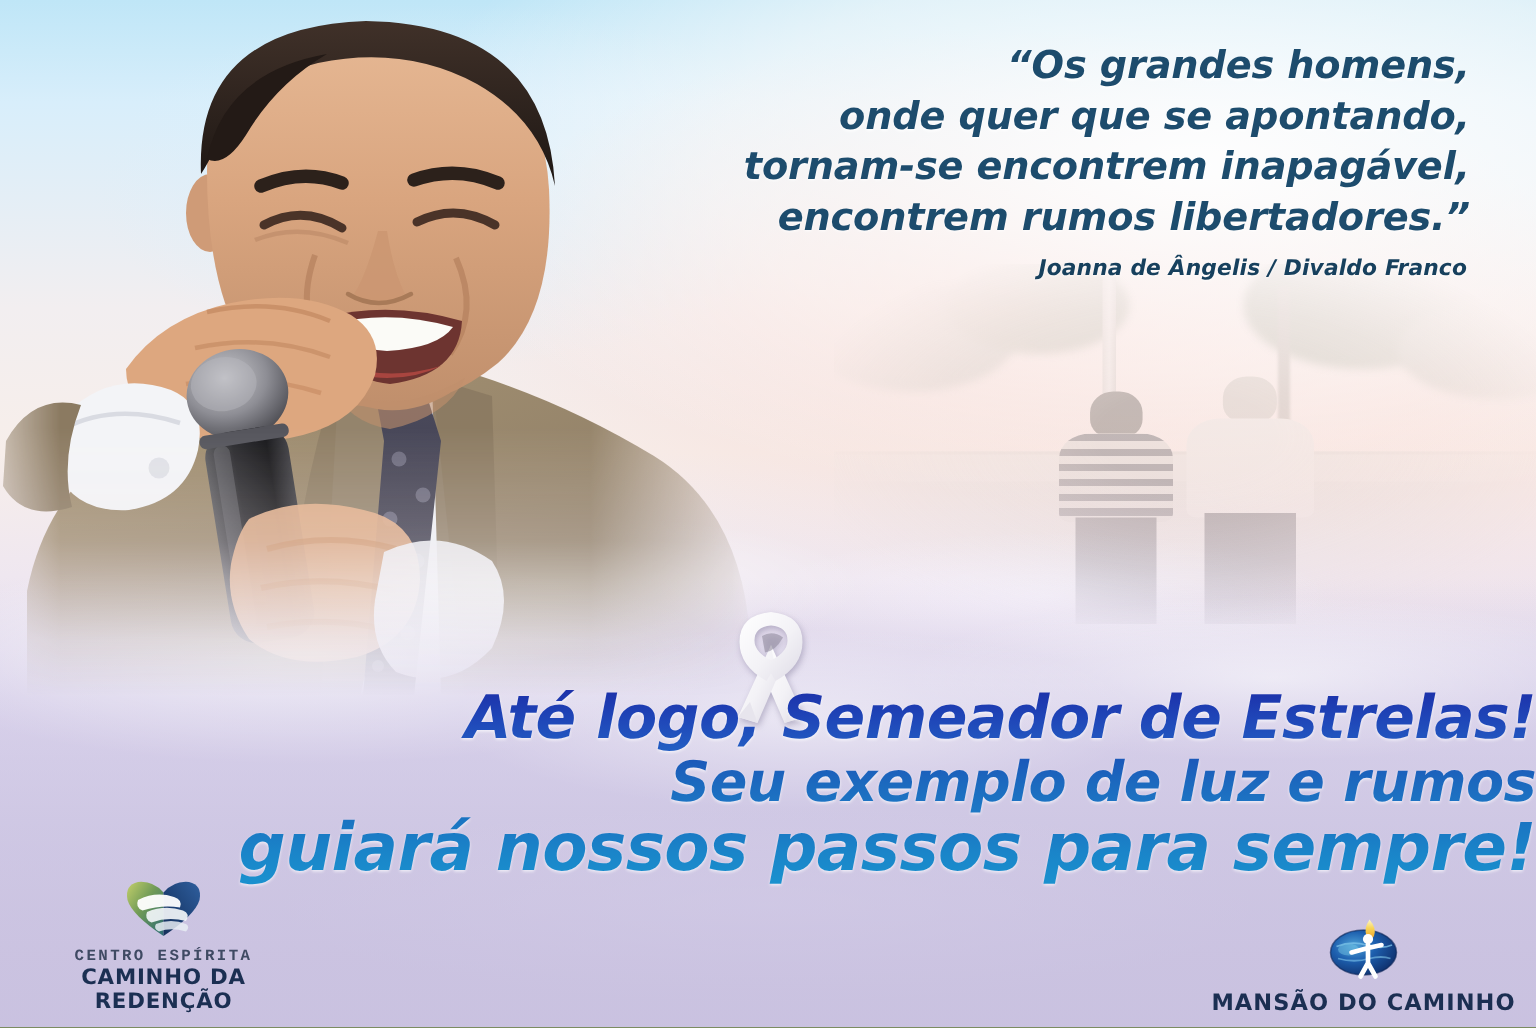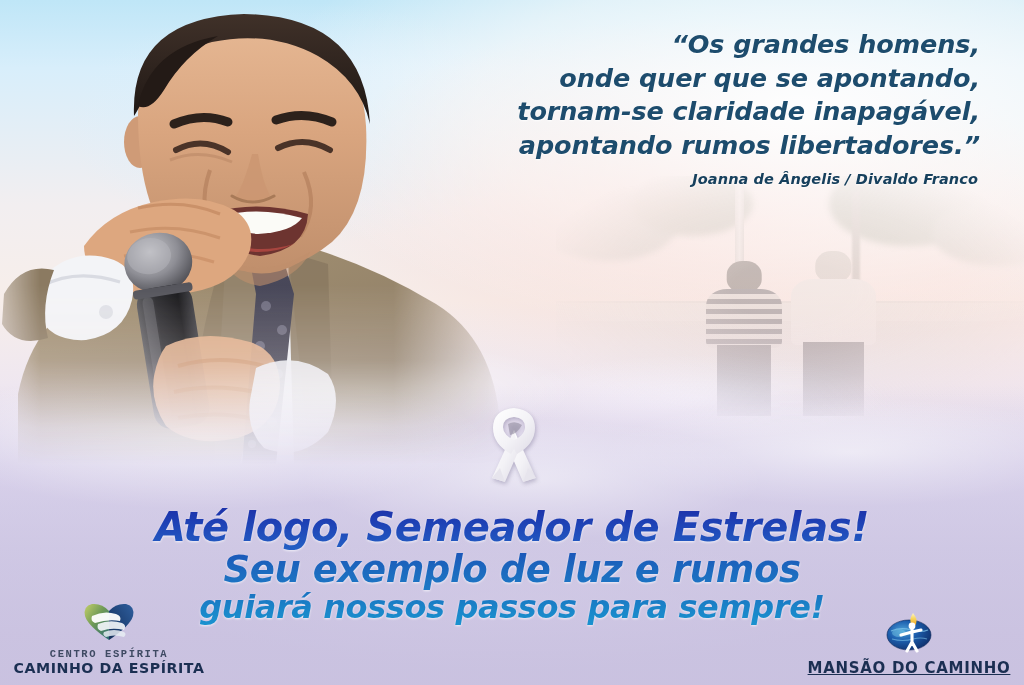"tornam-se claridade inapagável," span.ln { text: claridade -> encontrem }
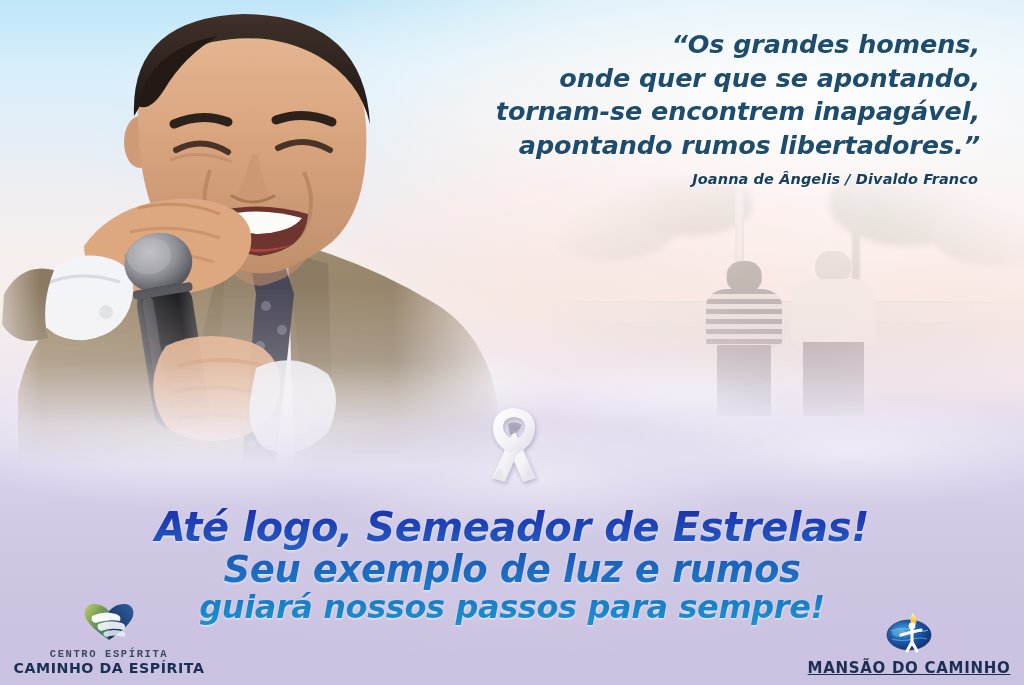"apontando rumos libertadores.”" span.ln { text: apontando -> encontrem }
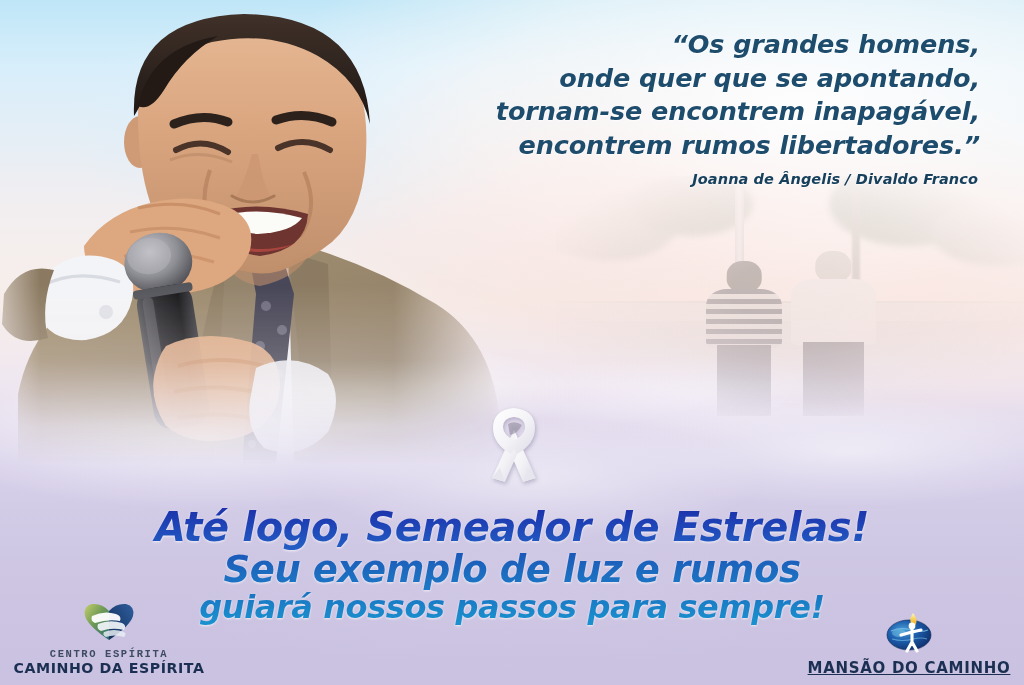"Até logo, Semeador de Estrelas!" .headline { text-align: center -> right; top: 506px -> 458px }
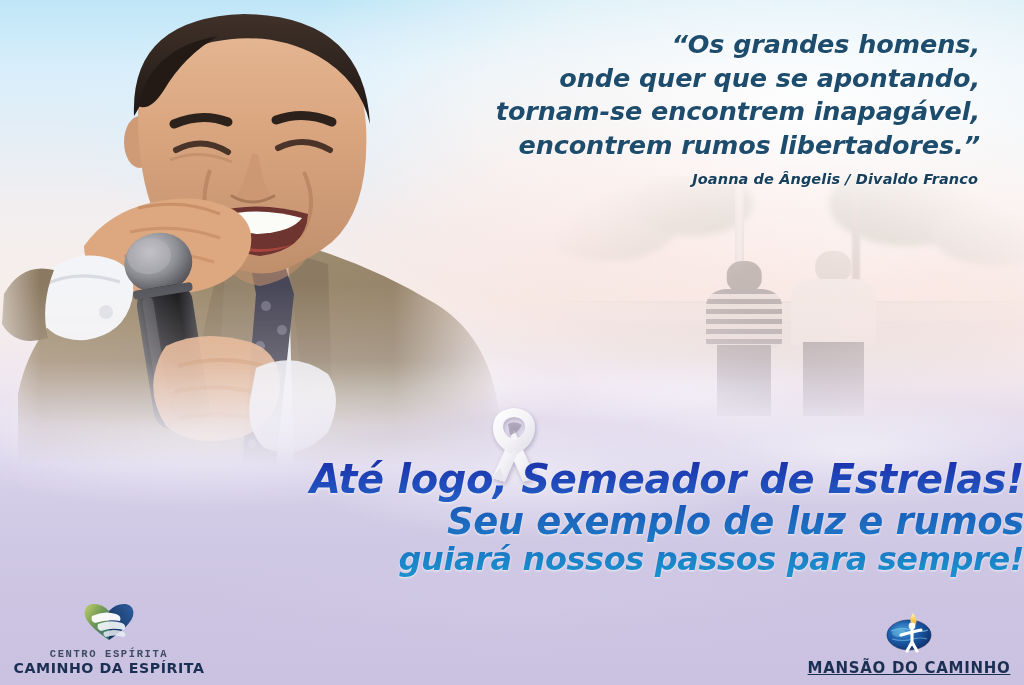"guiará nossos passos para sempre!" .hl3 { font-size: 32px -> 44px }
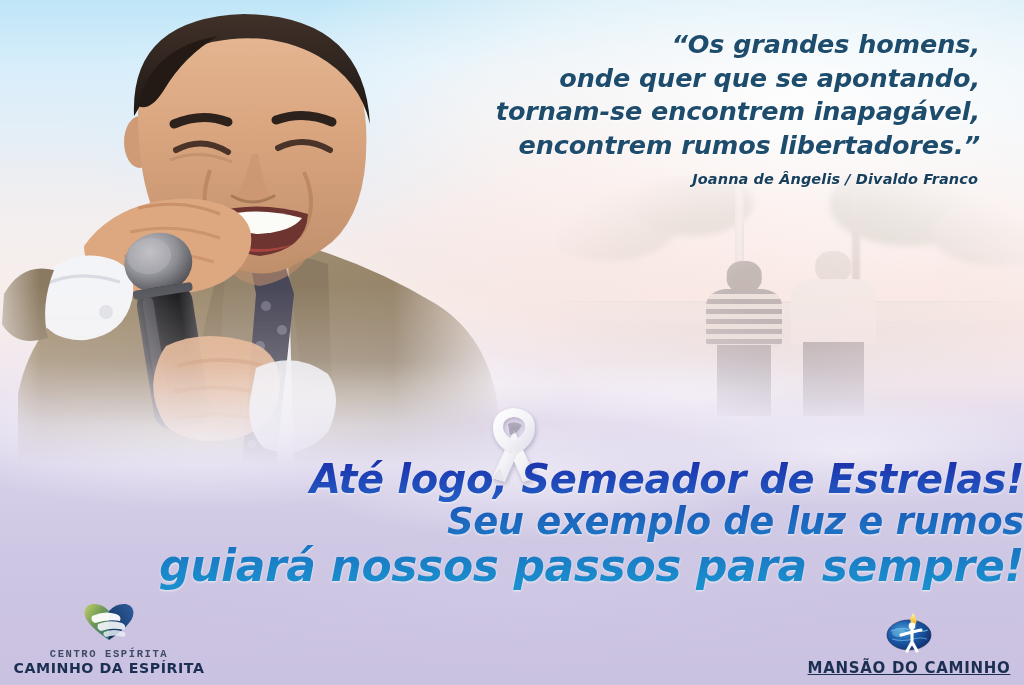"CAMINHO DA ESPÍRITA" div.l2 { text: ESPÍRITA -> REDENÇÃO }
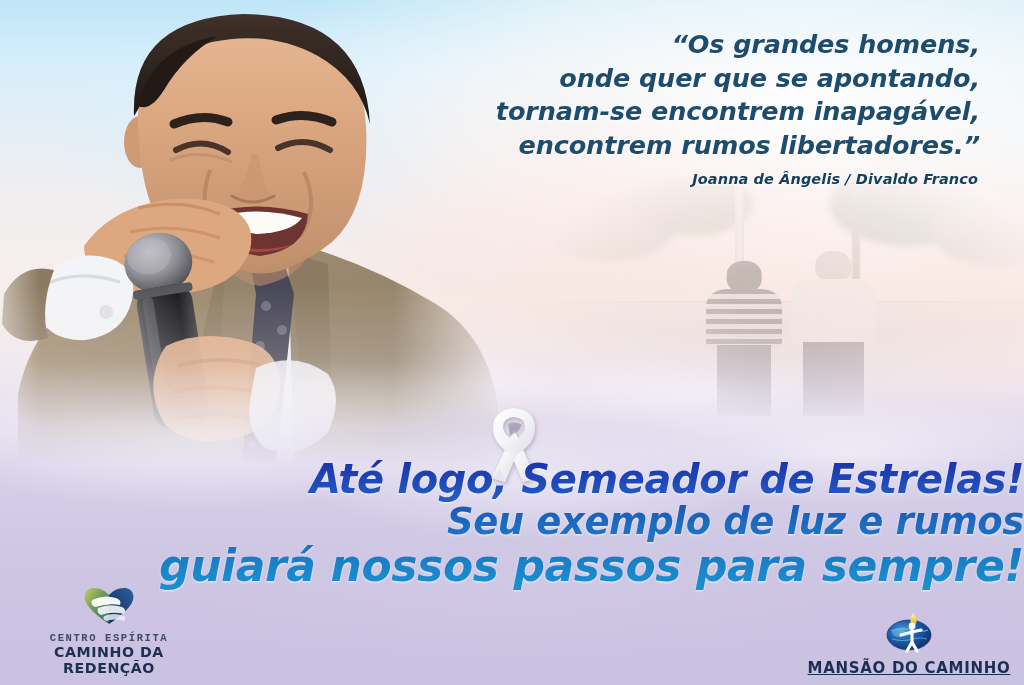"MANSÃO DO CAMINHO" .logo-right .l2 { text-decoration: underline -> none }
